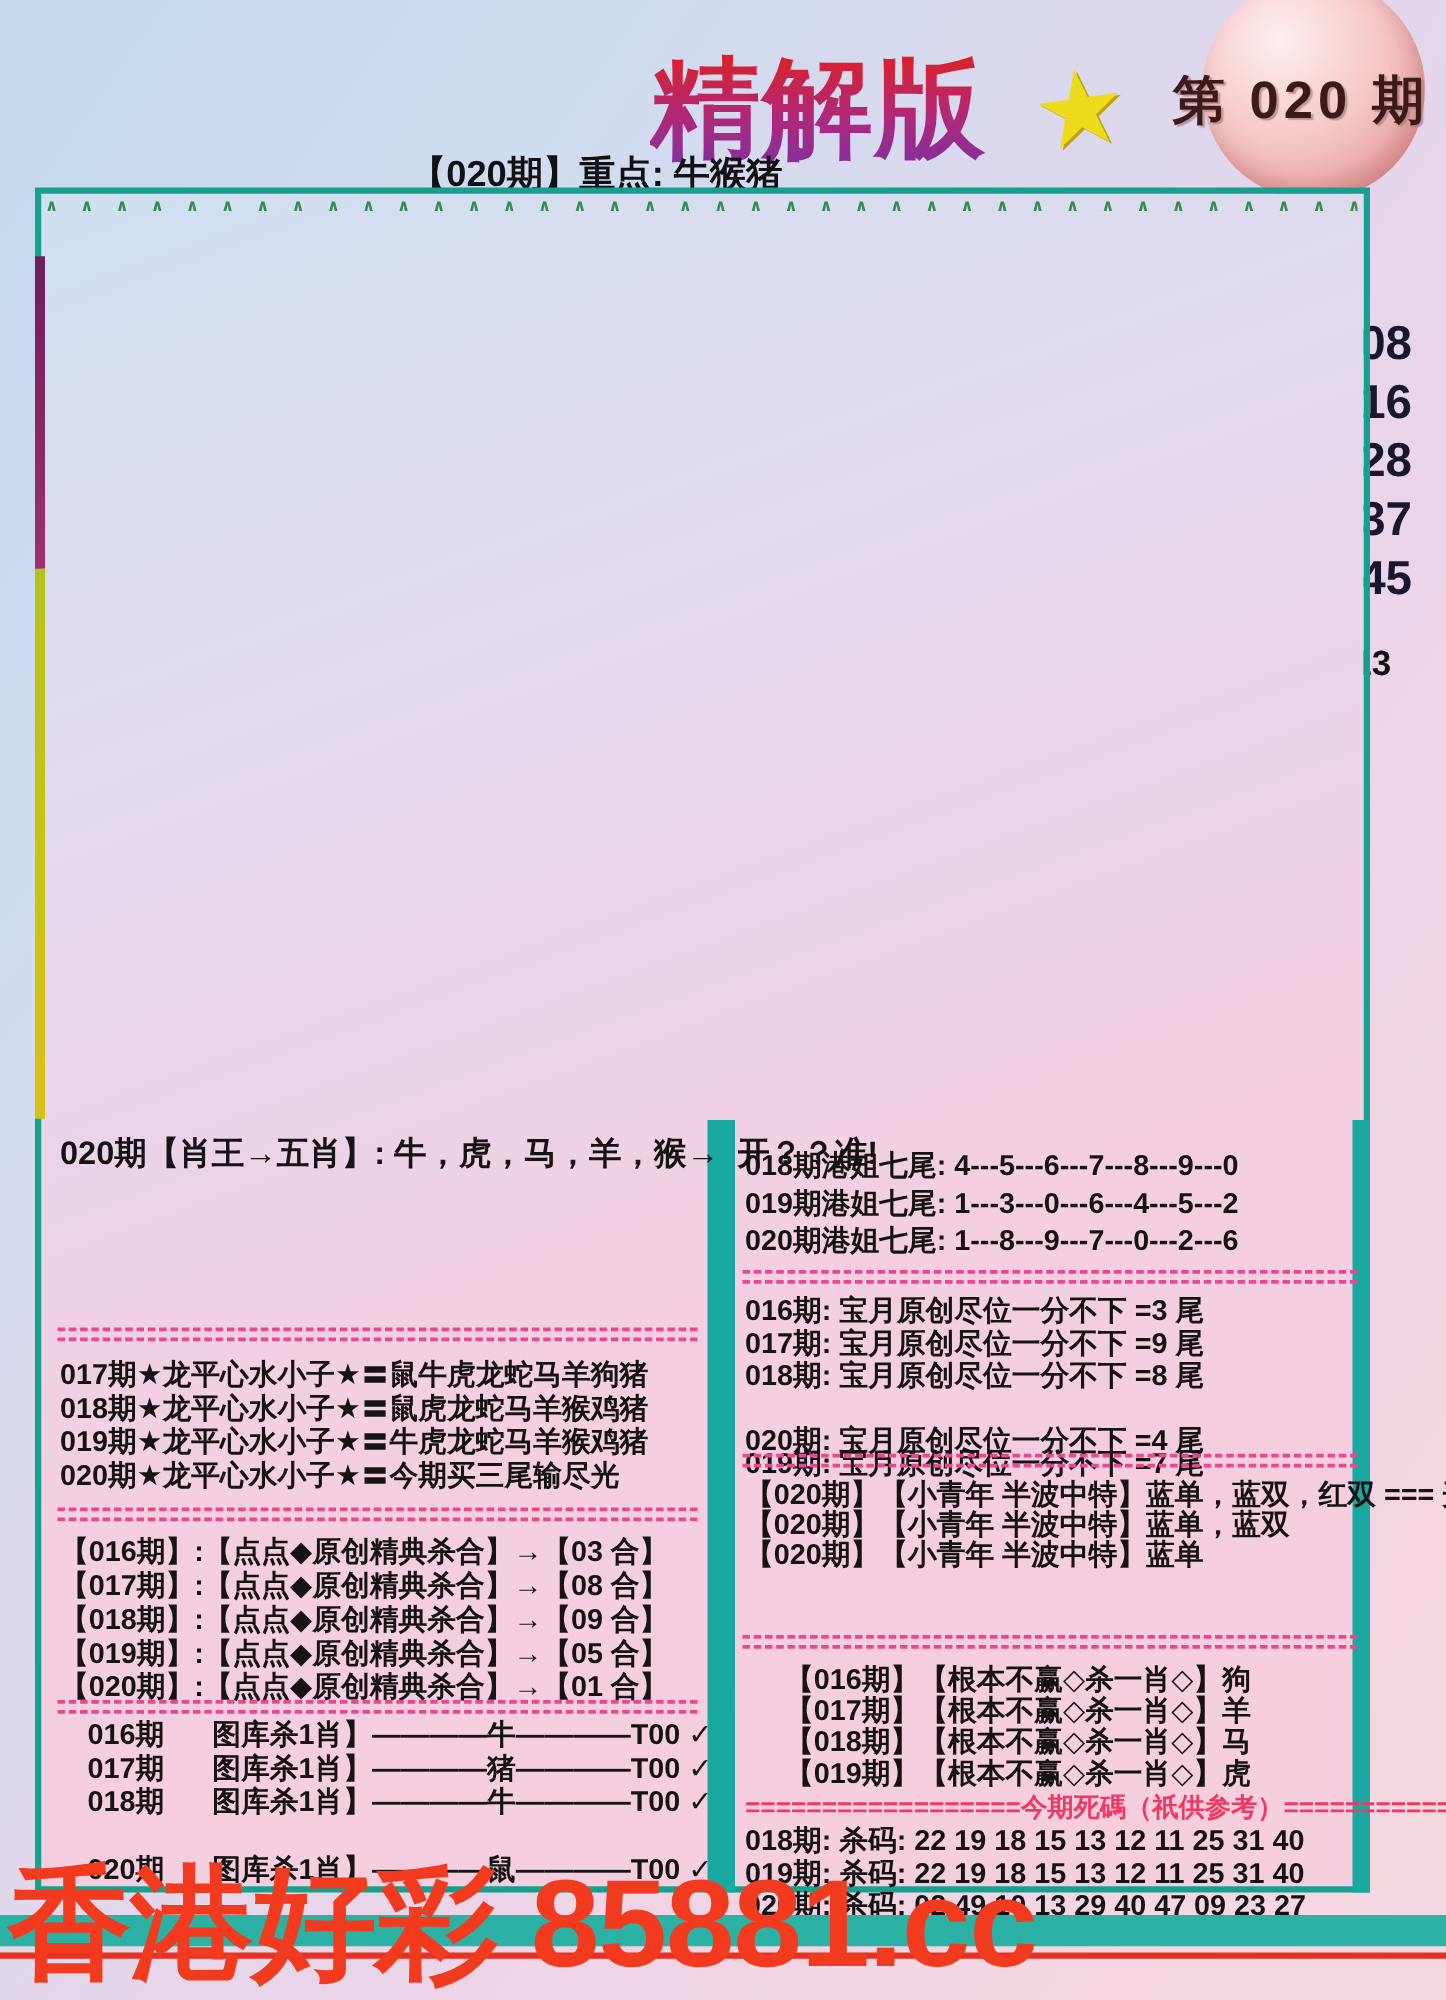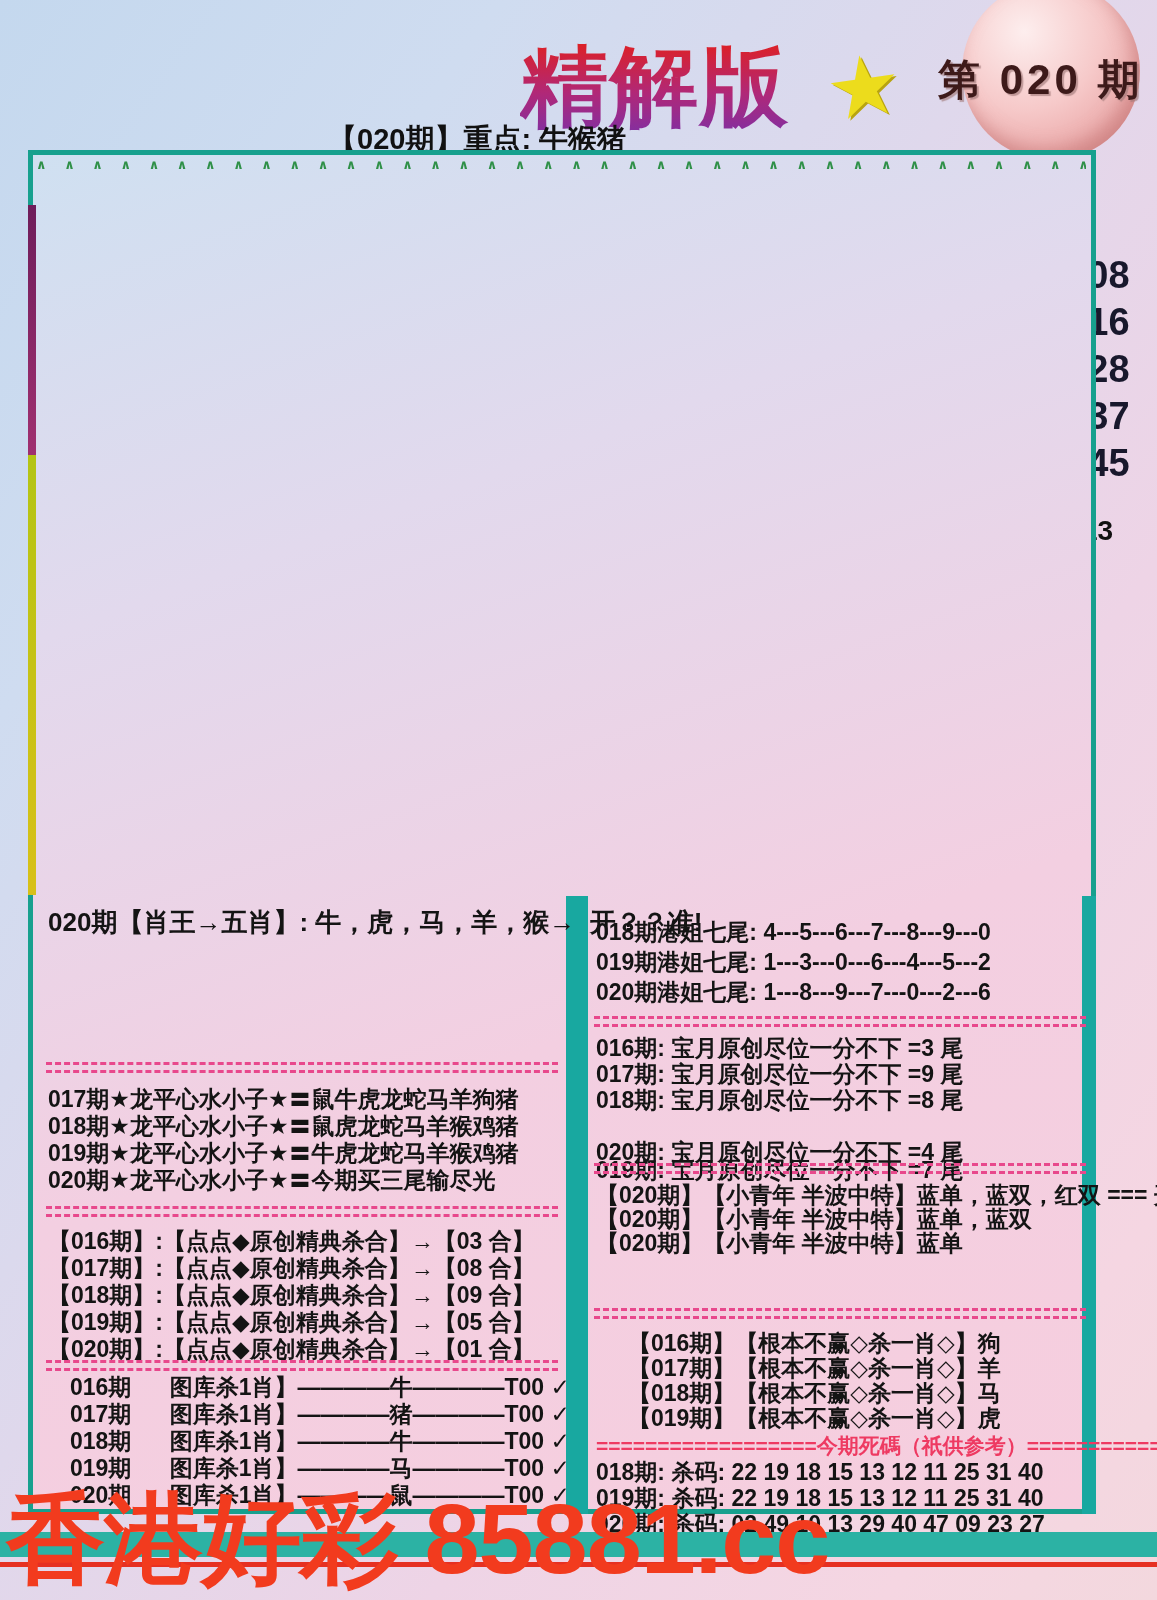"019期 图库杀1肖】————马————T00 ✓" div.l-line { html: <div>019期 图库杀1肖】————马————T00 ✓</div> -> none }
